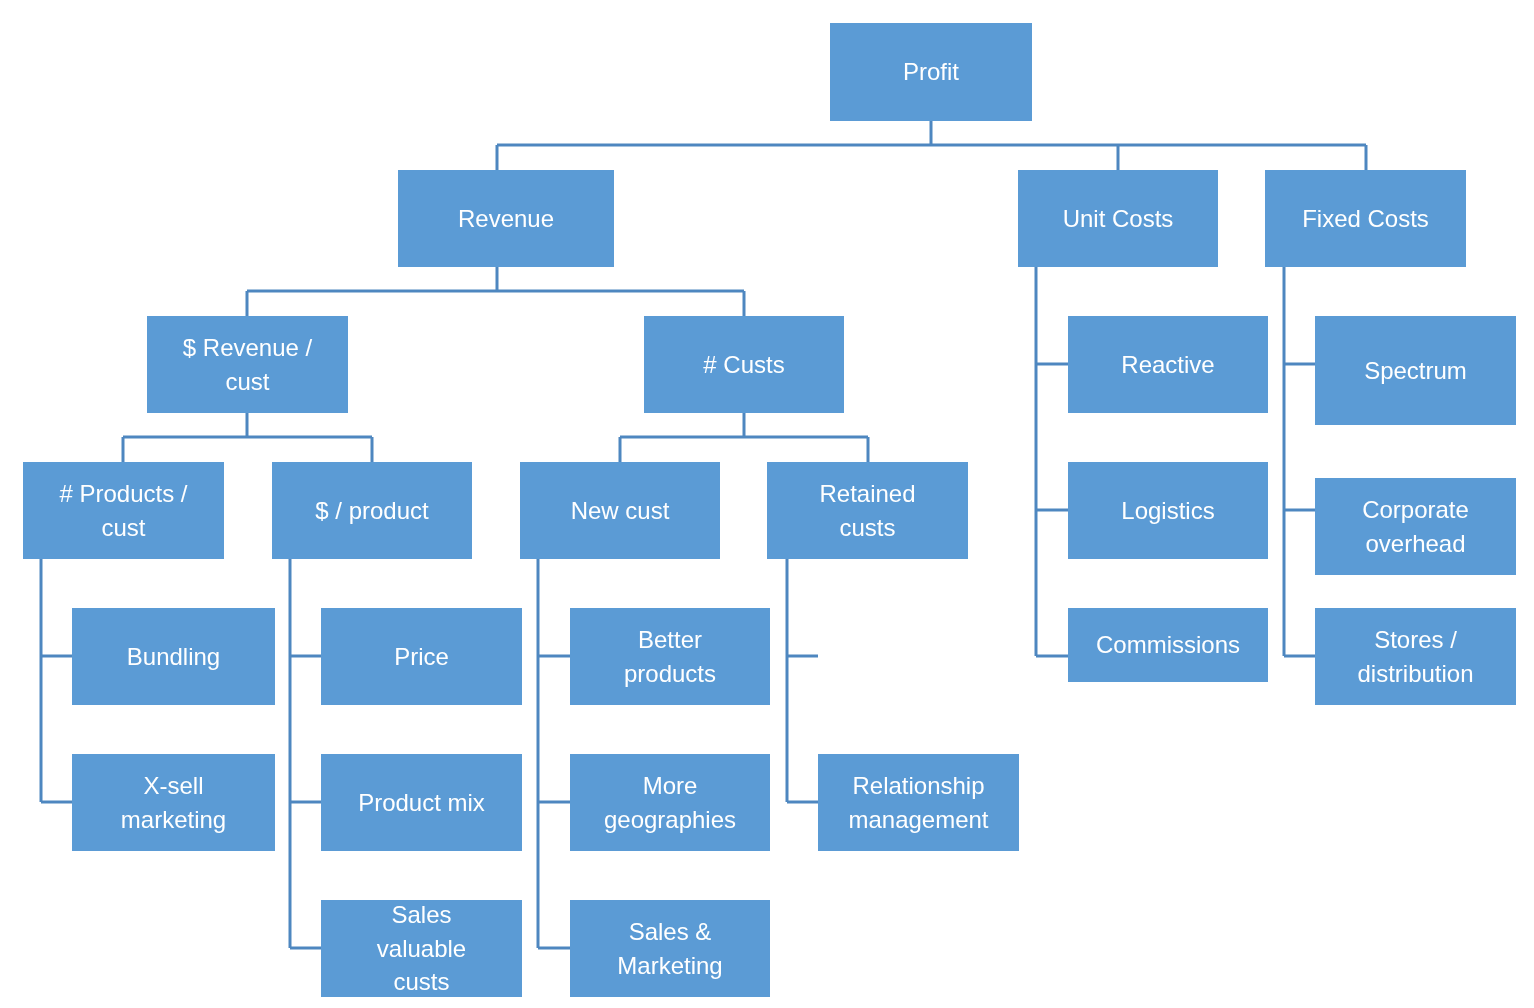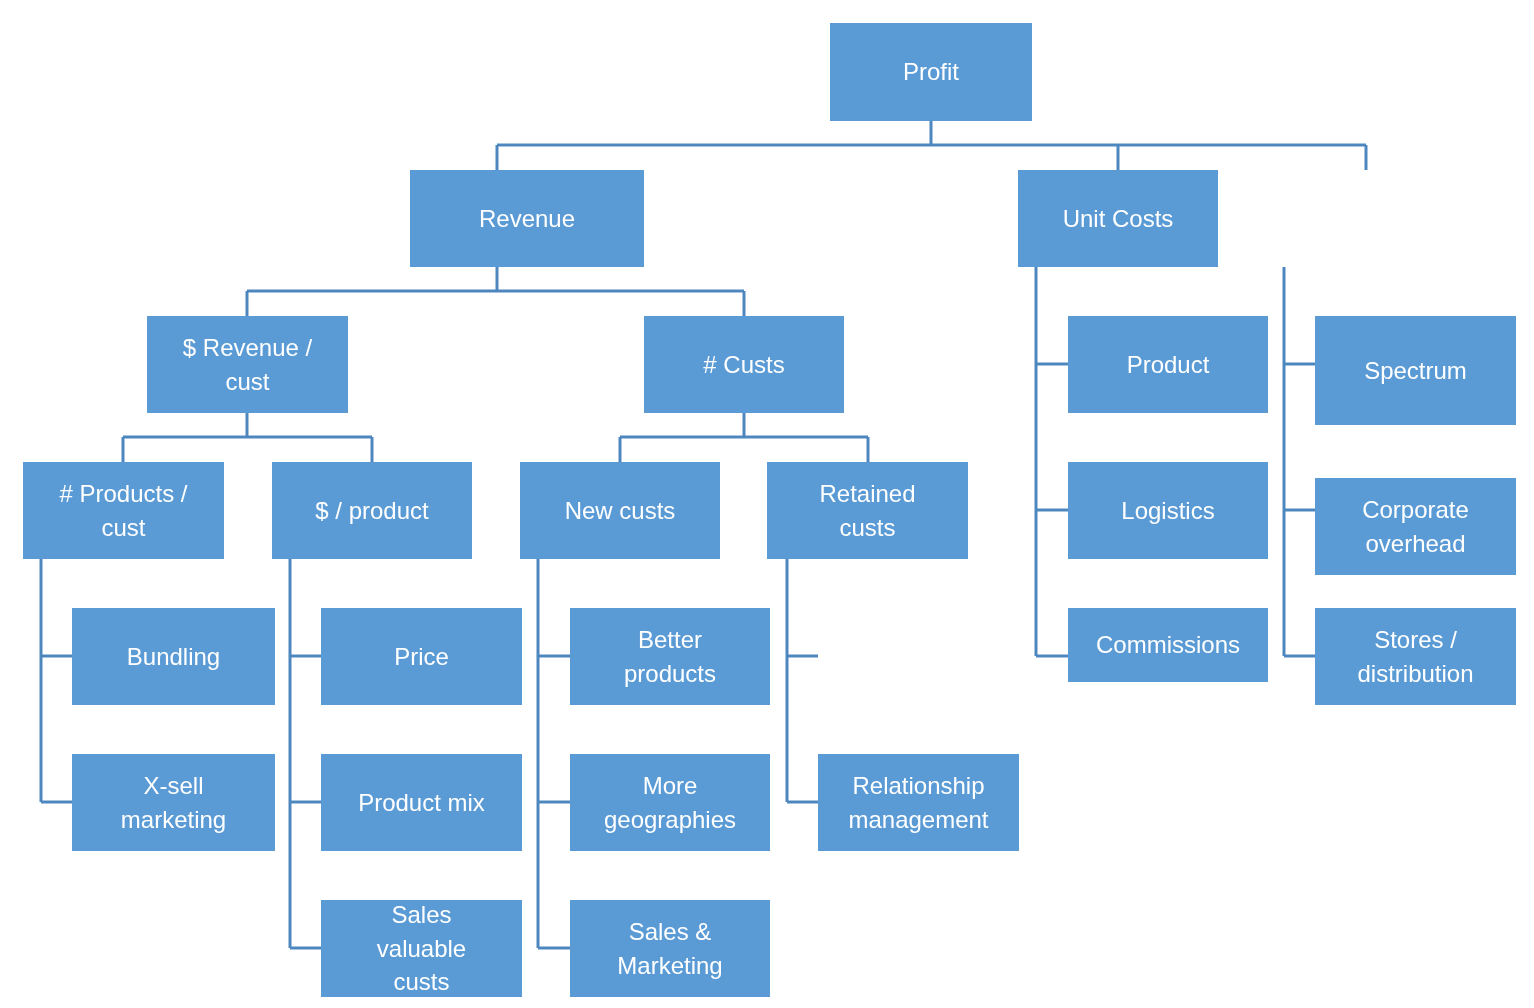"Revenue" div.node { left: 410px -> 398px; width: 234px -> 216px }
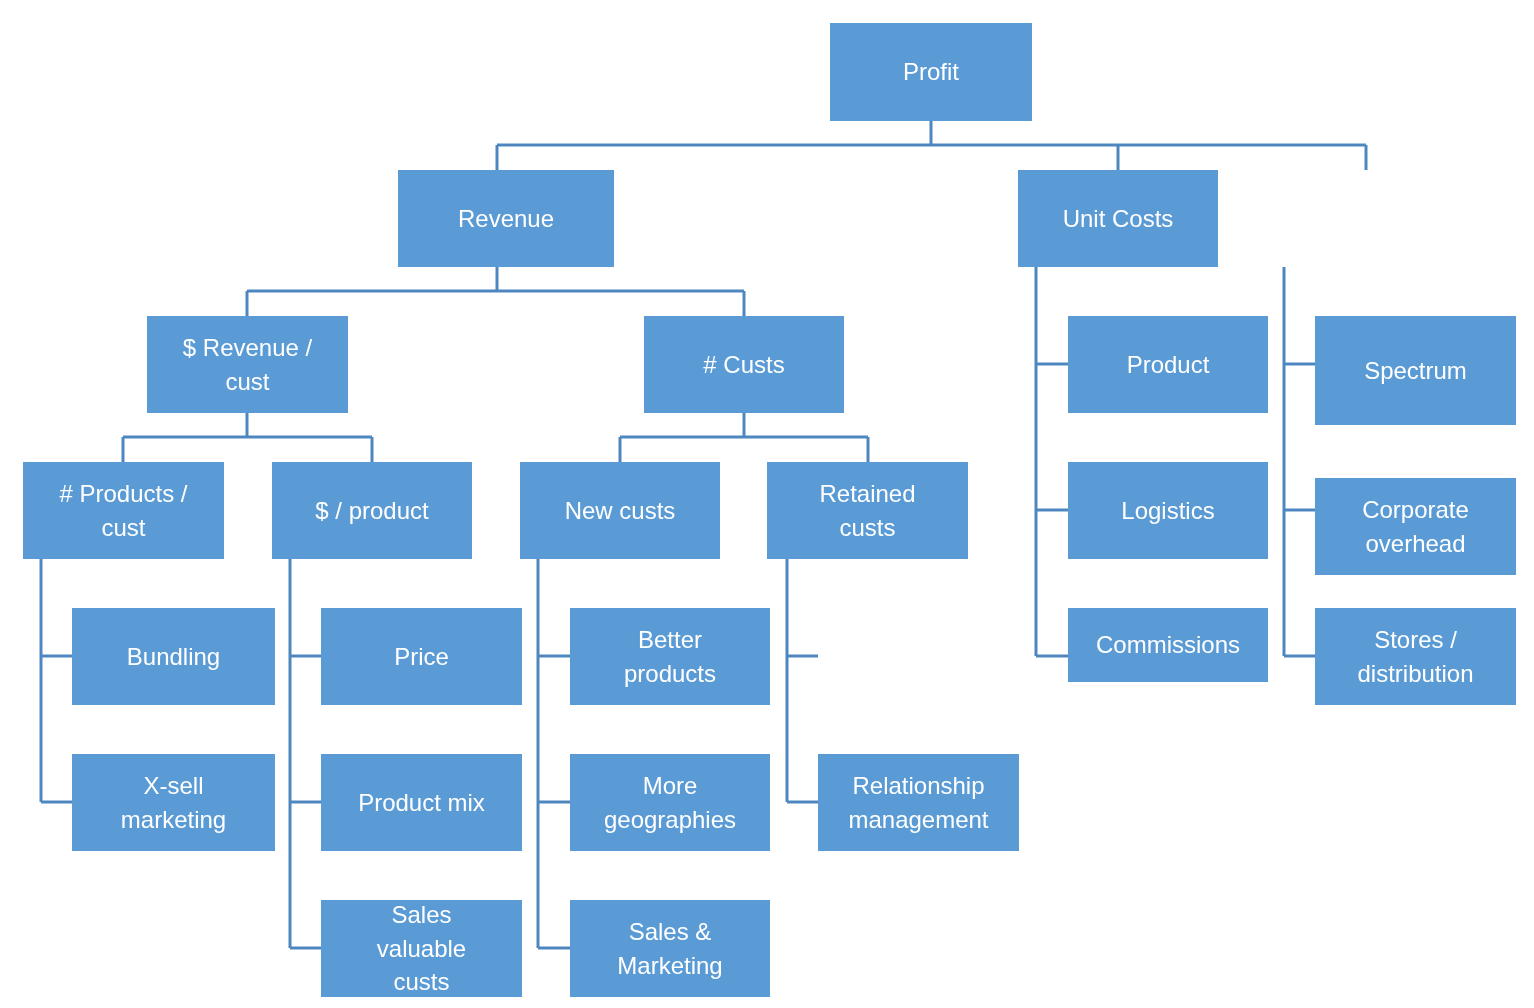"Fixed Costs" div.node { html: none -> <div> <span>Fixed Costs</span> </div> }
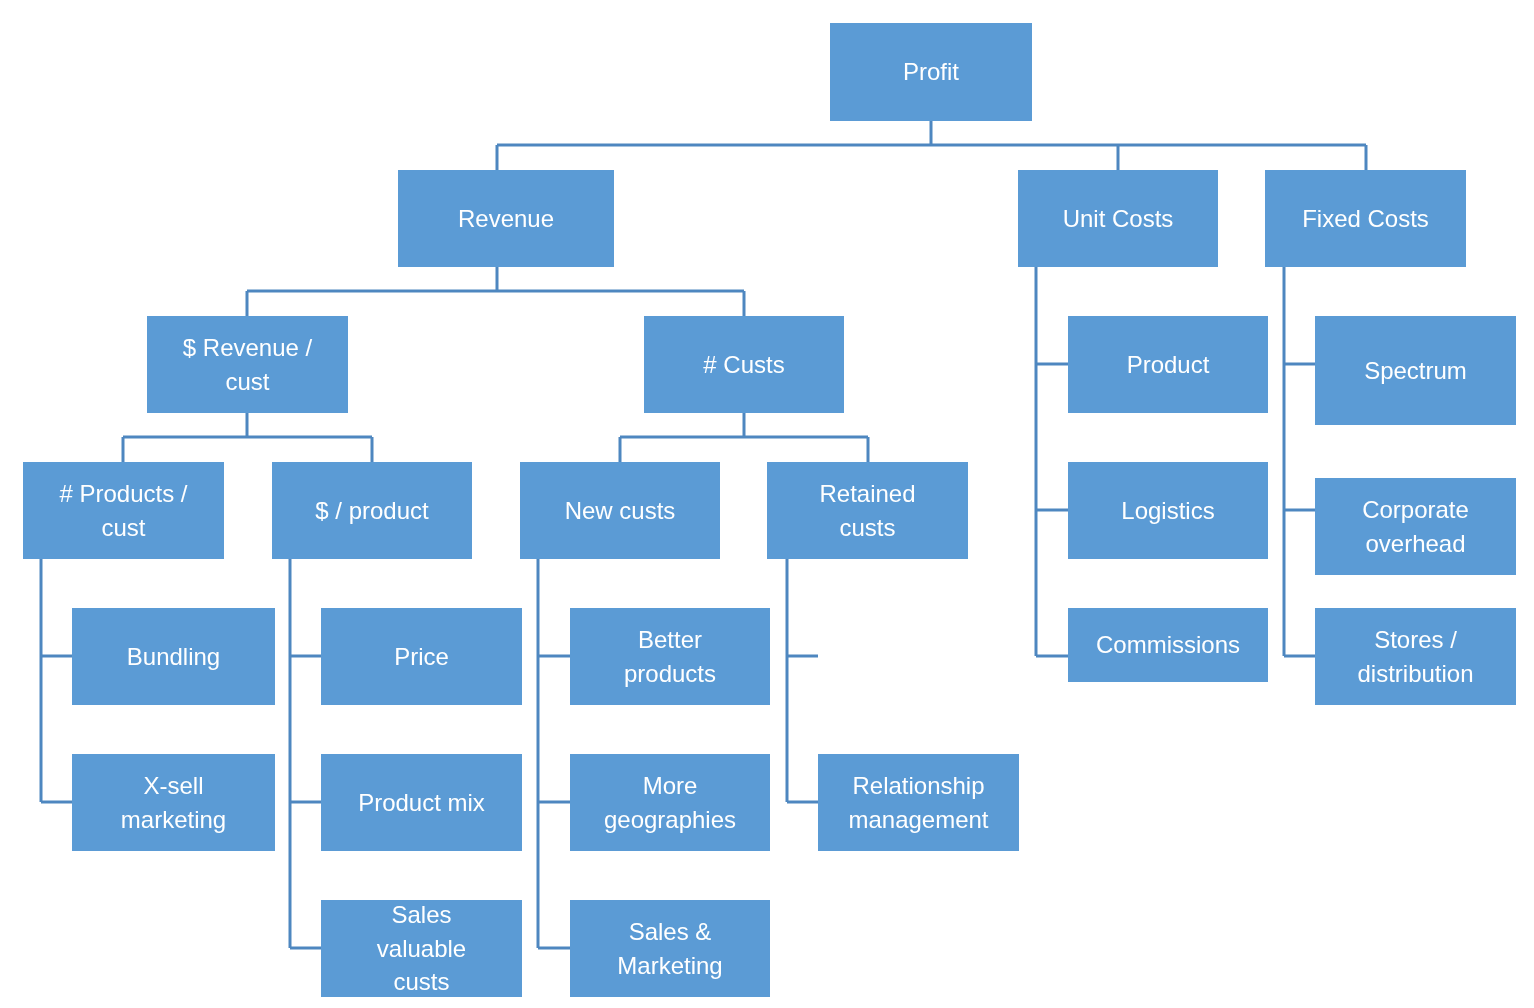"Product" span { text: Product -> Reactive }
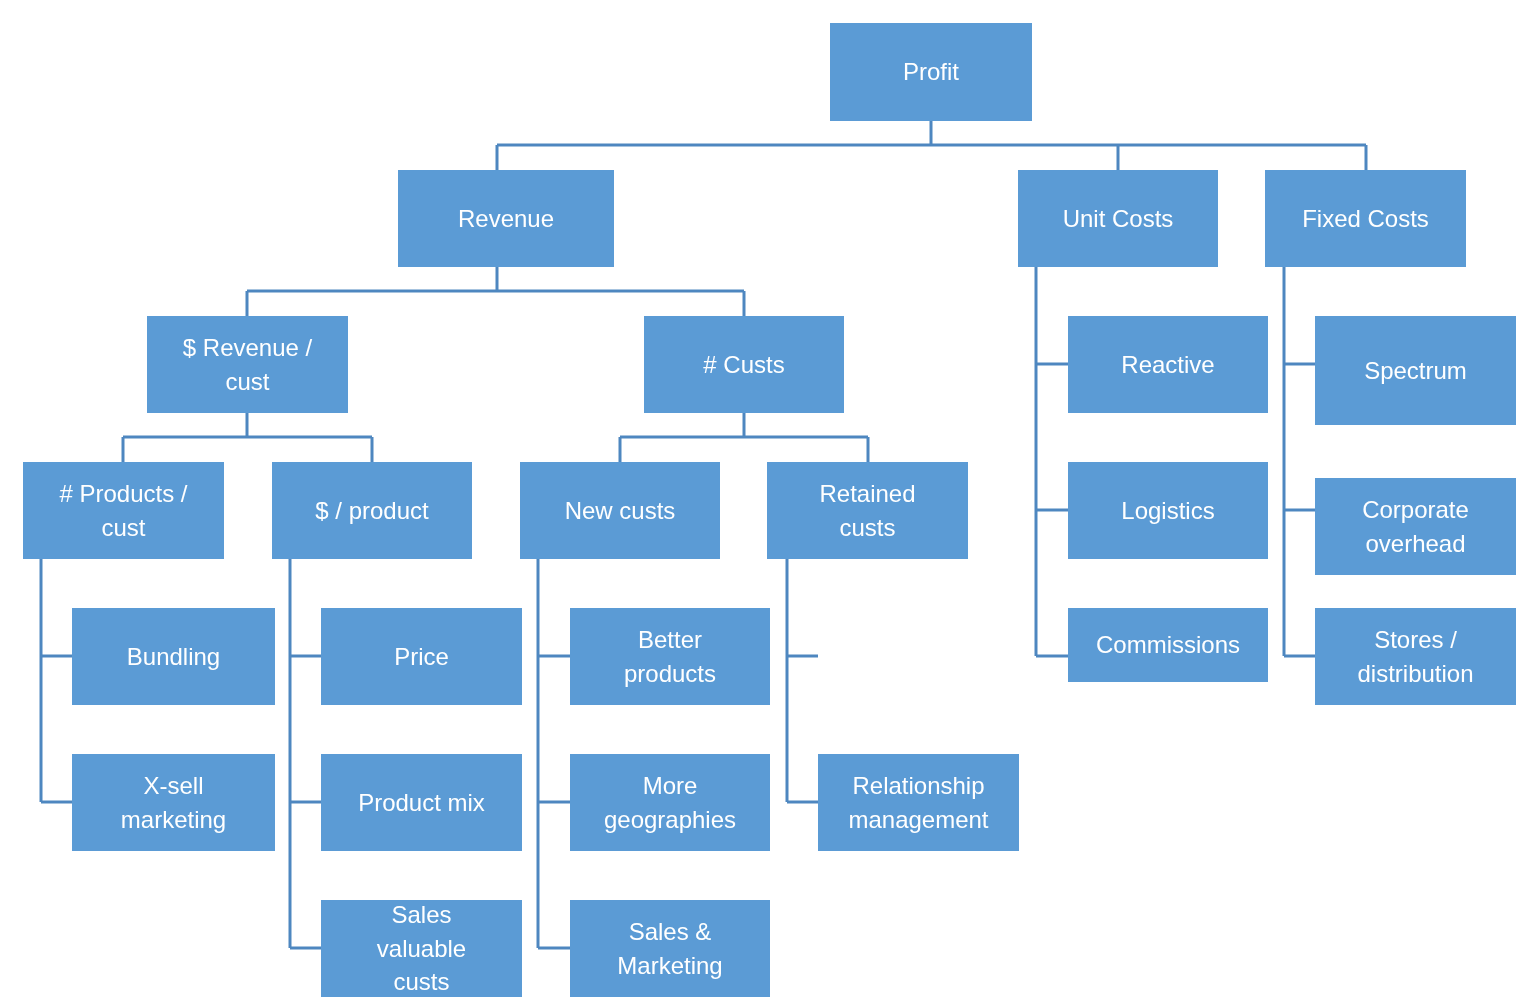"New custs" span { text: custs -> cust }
